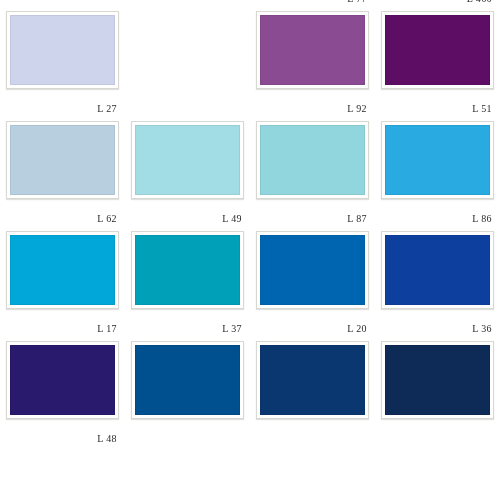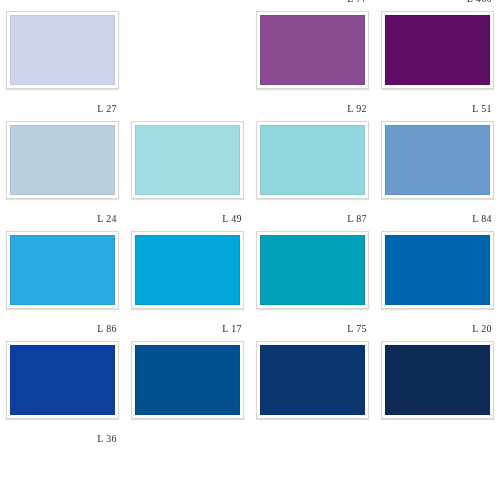"L 24" div.caption { text: 24 -> 62 }
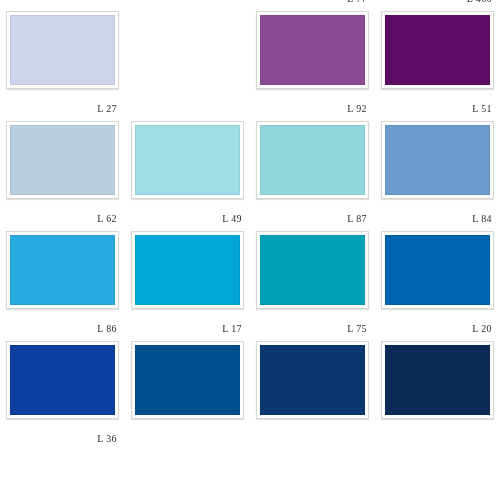"L 84" div.cell { html: <div> <div> <div></div> </div> <div>L 84</div> </div> -> none }
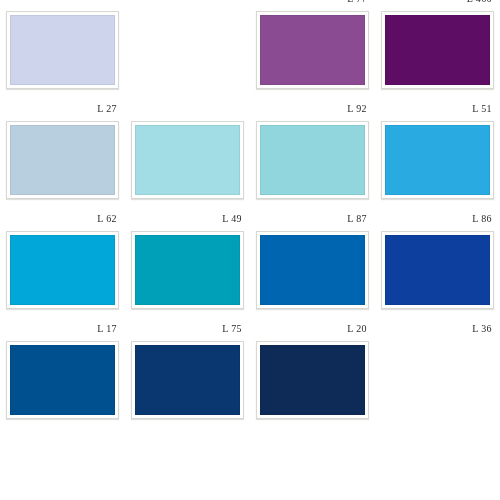"L 75" div.caption { text: 75 -> 37 }
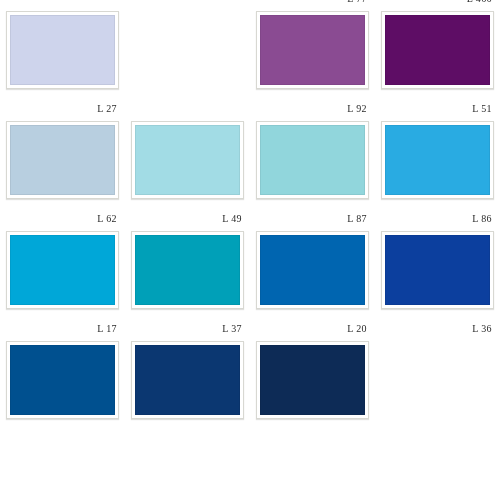"L 48" div.cell { html: none -> <div> <div> <div></div> </div> <div>L 48</div> </div> }
